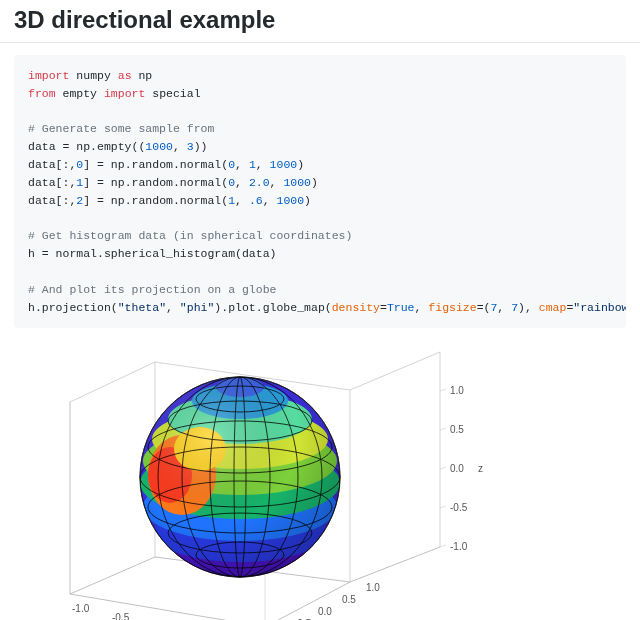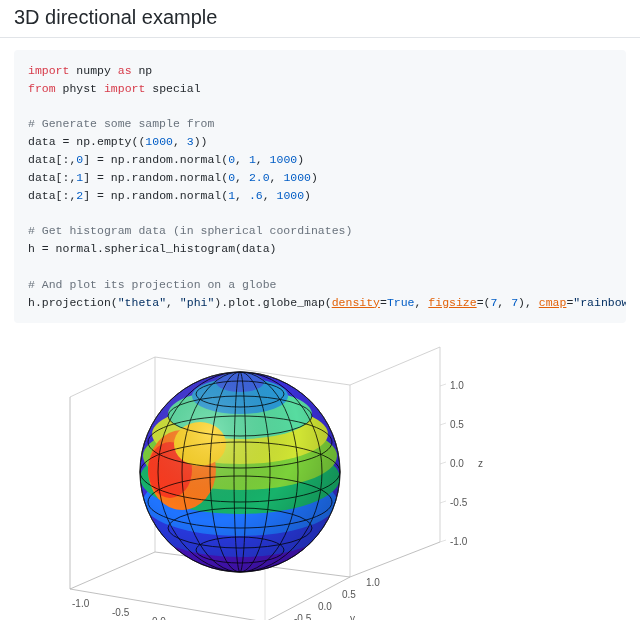"3D directional example" .heading { font-size: 20px -> 24px; font-weight: 400 -> 700 }
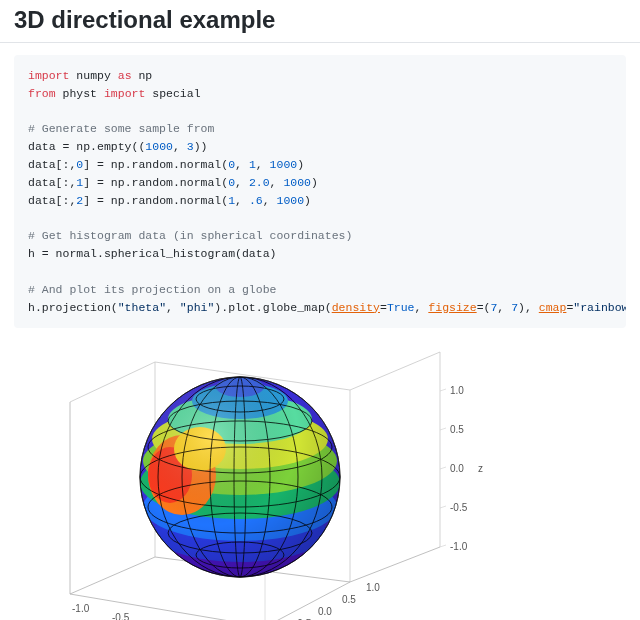"physt" span { text: physt -> empty }
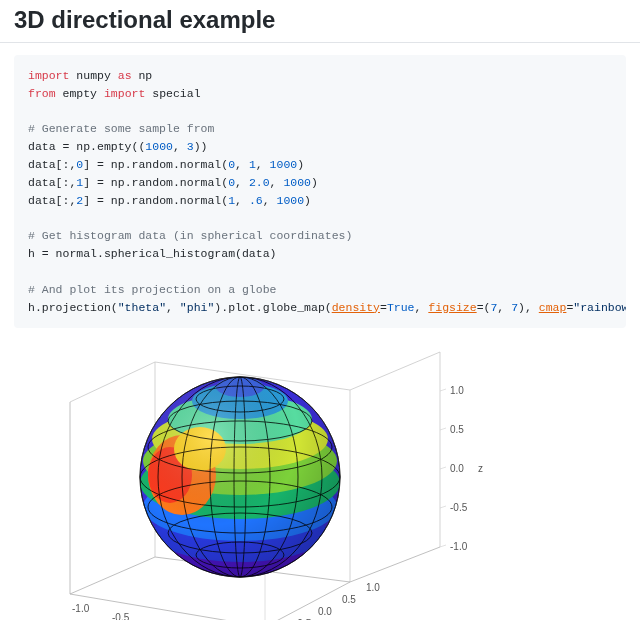"density" .arg { text-decoration: underline -> none }
